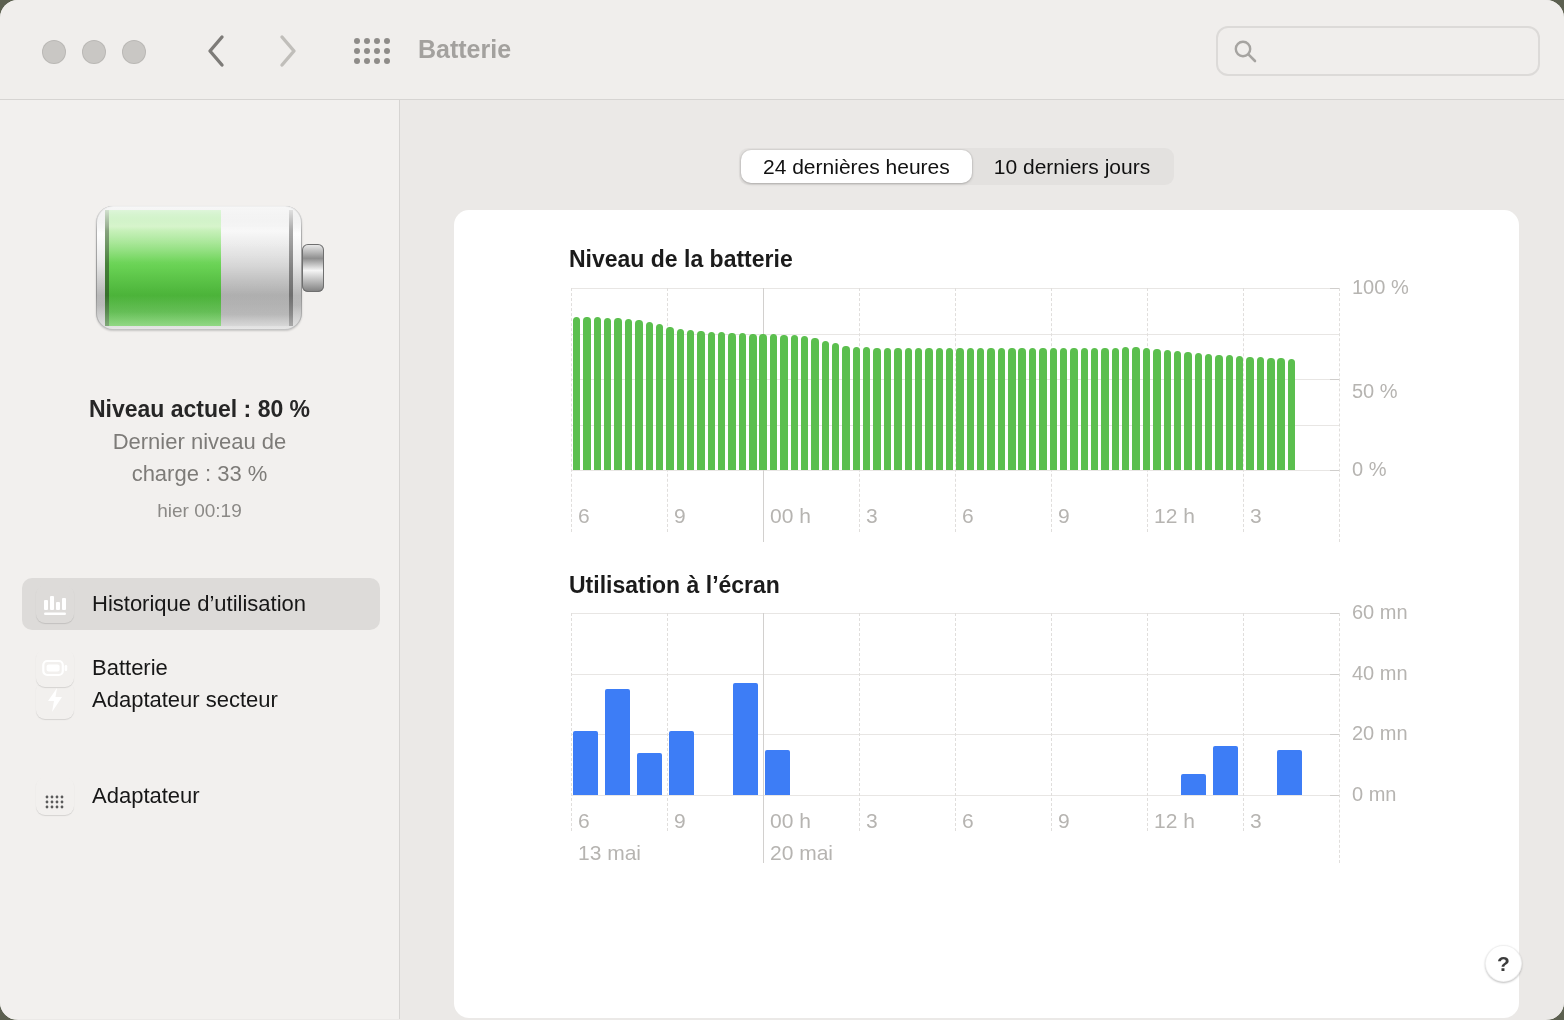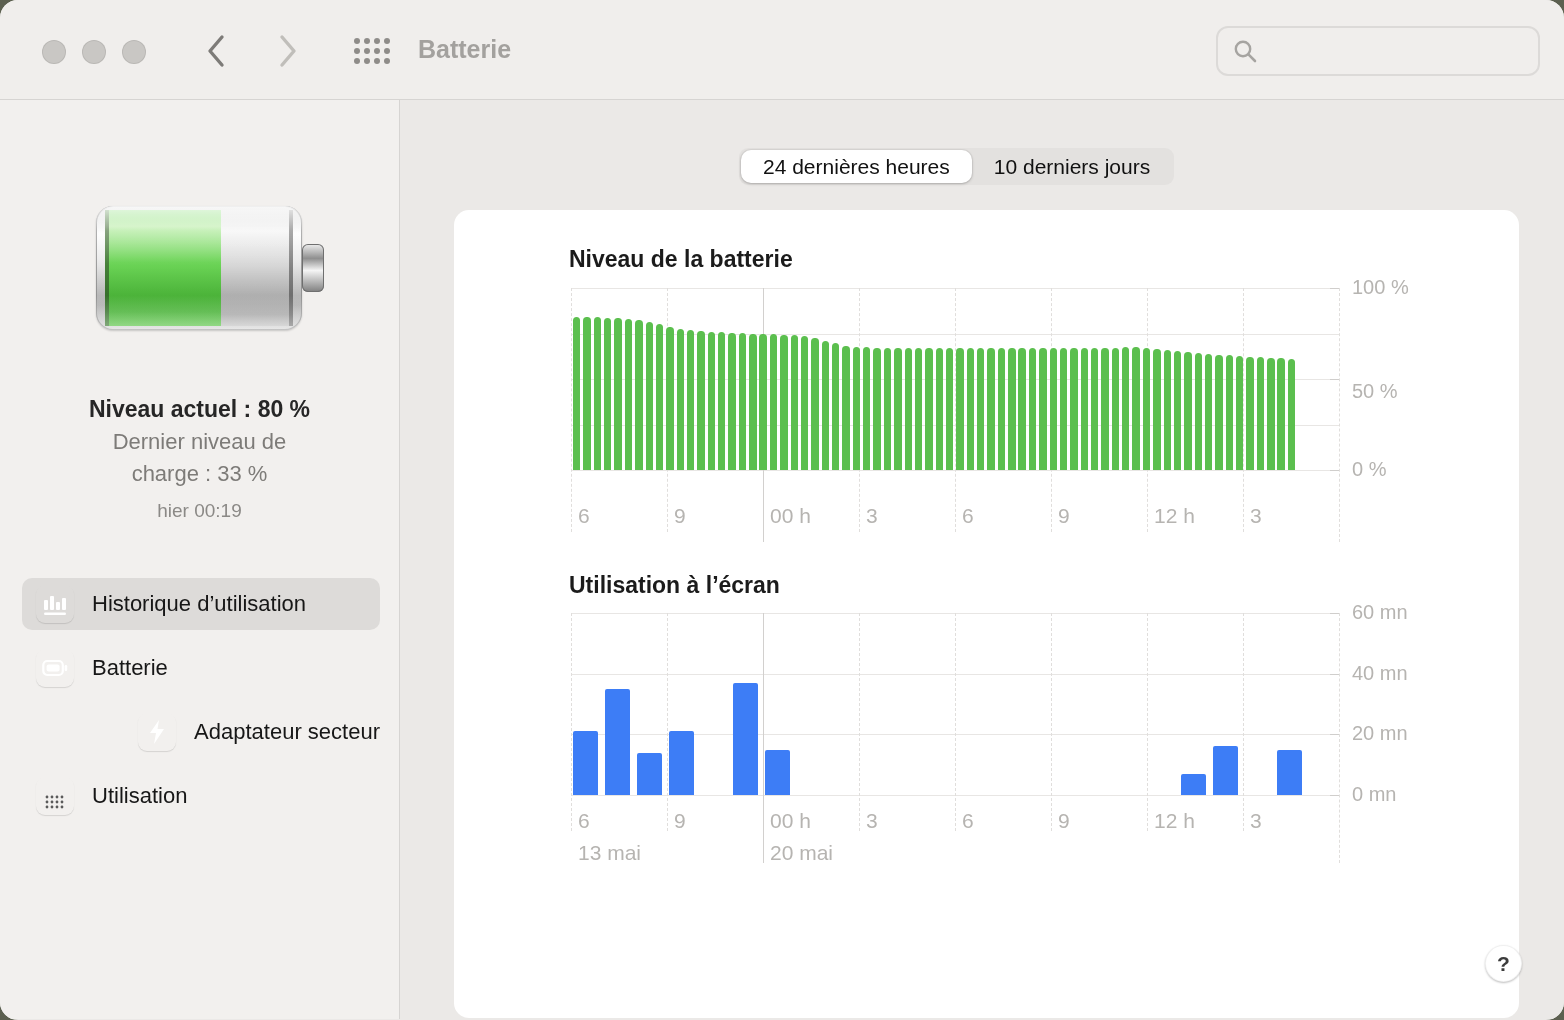"Adaptateur secteur" div.nav-item { justify-content: flex-end -> none; top: 606px -> 574px }
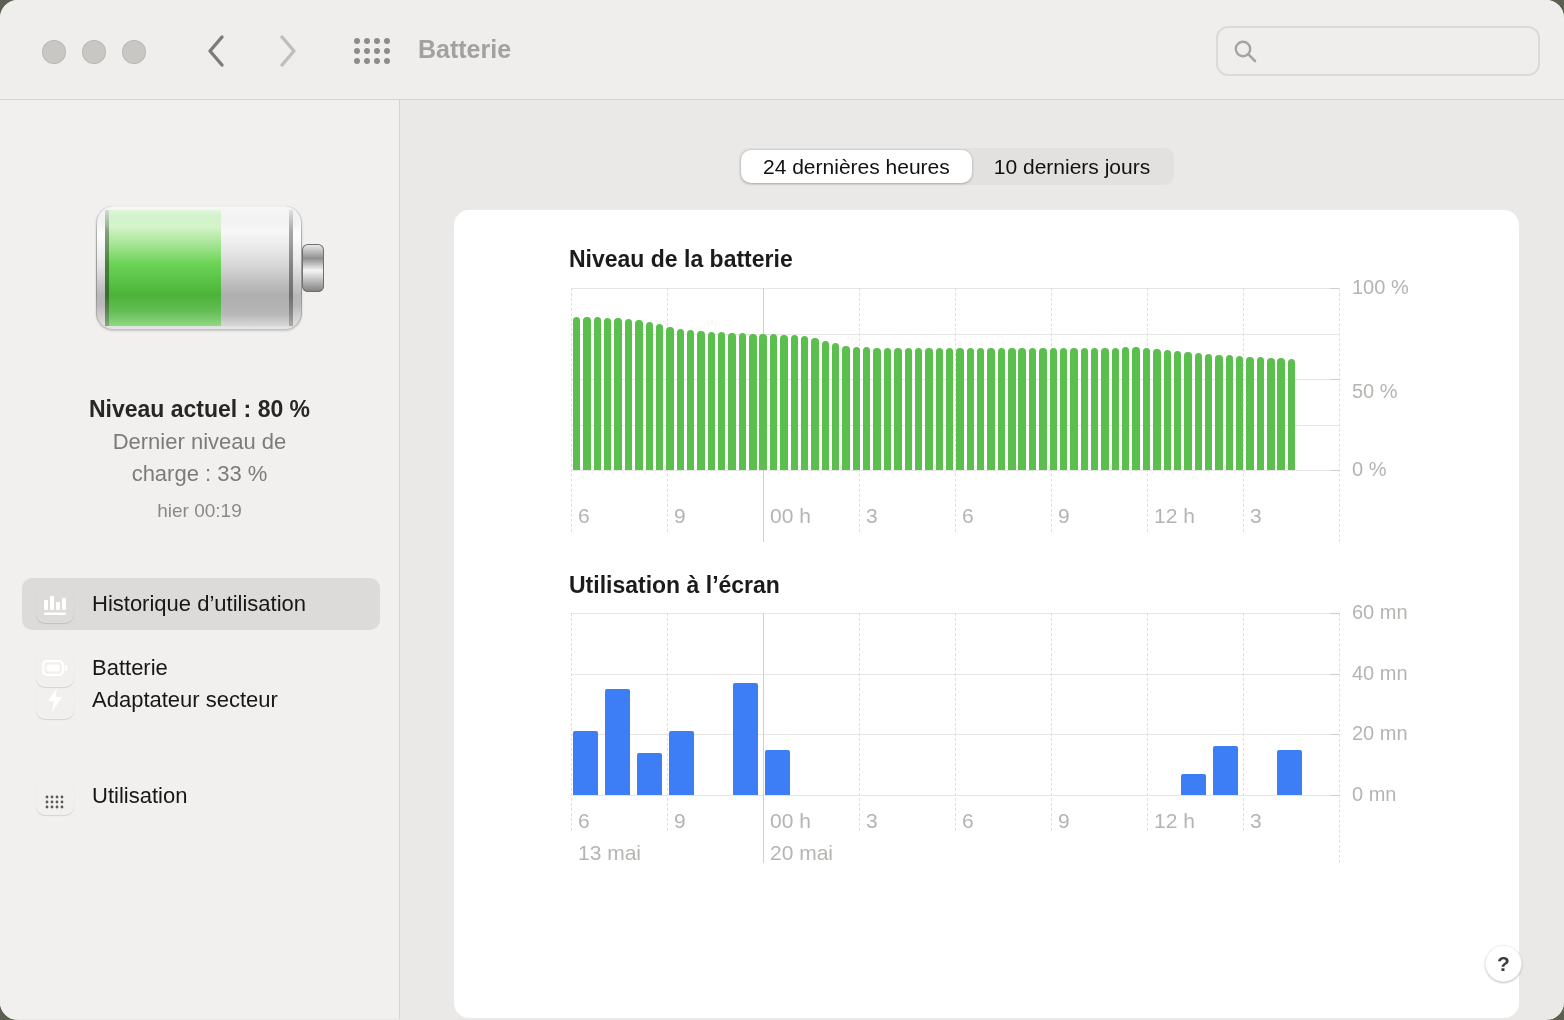"Utilisation" span.nav-label { text: Utilisation -> Adaptateur }
